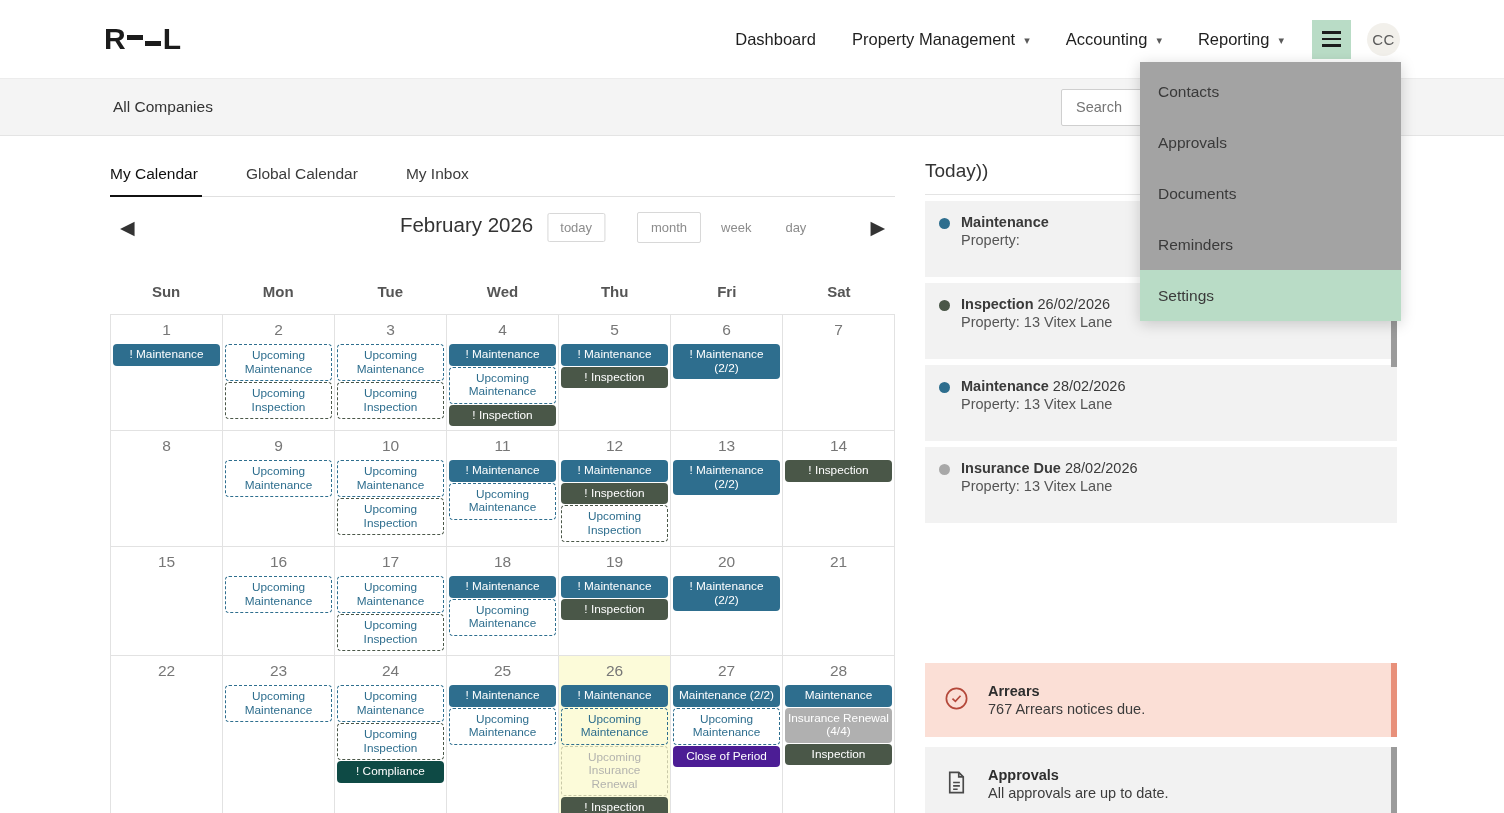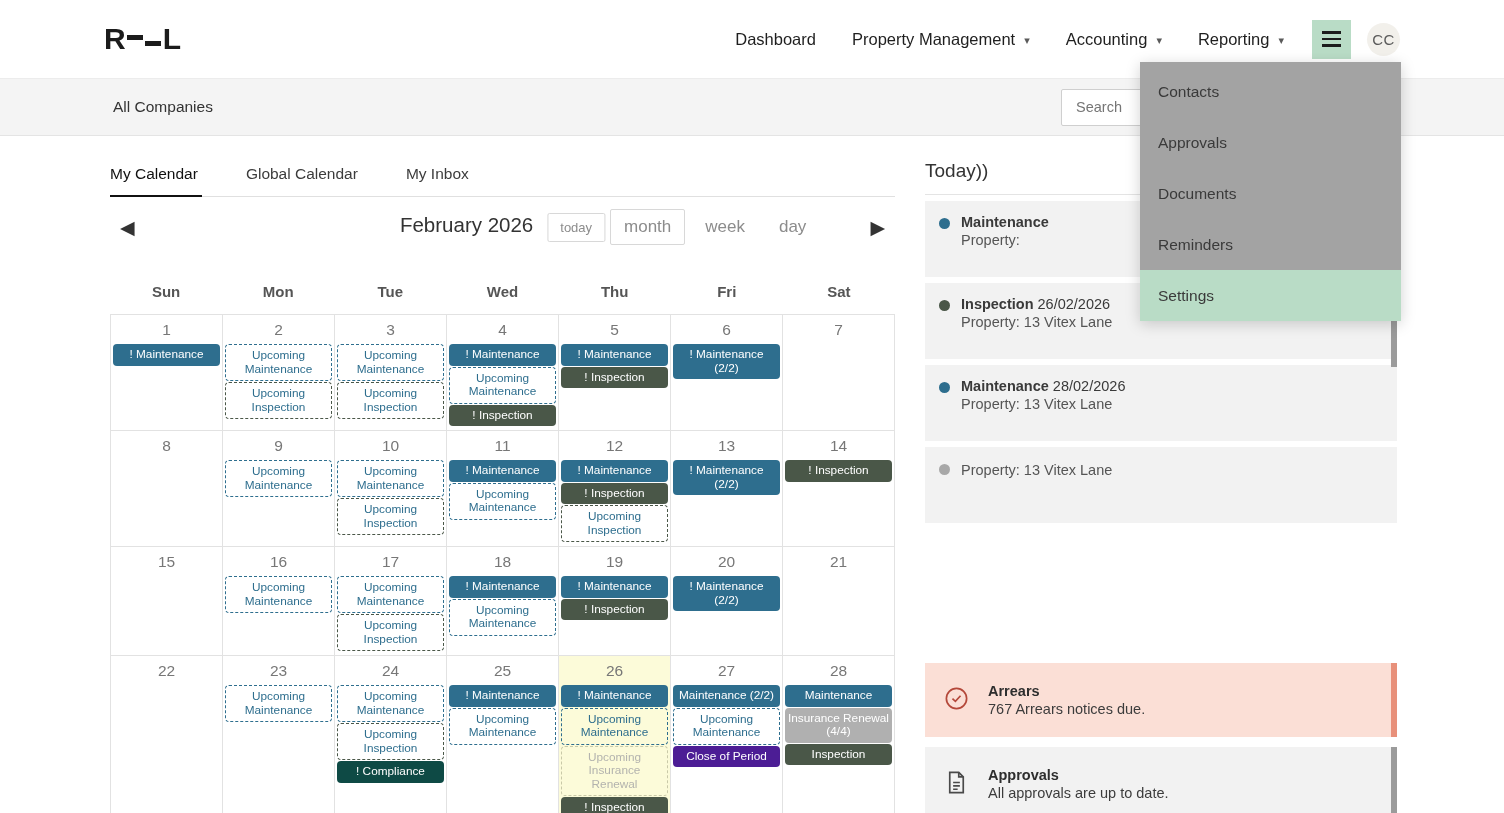"month" .viewbtn { font-size: 17px -> 13px }
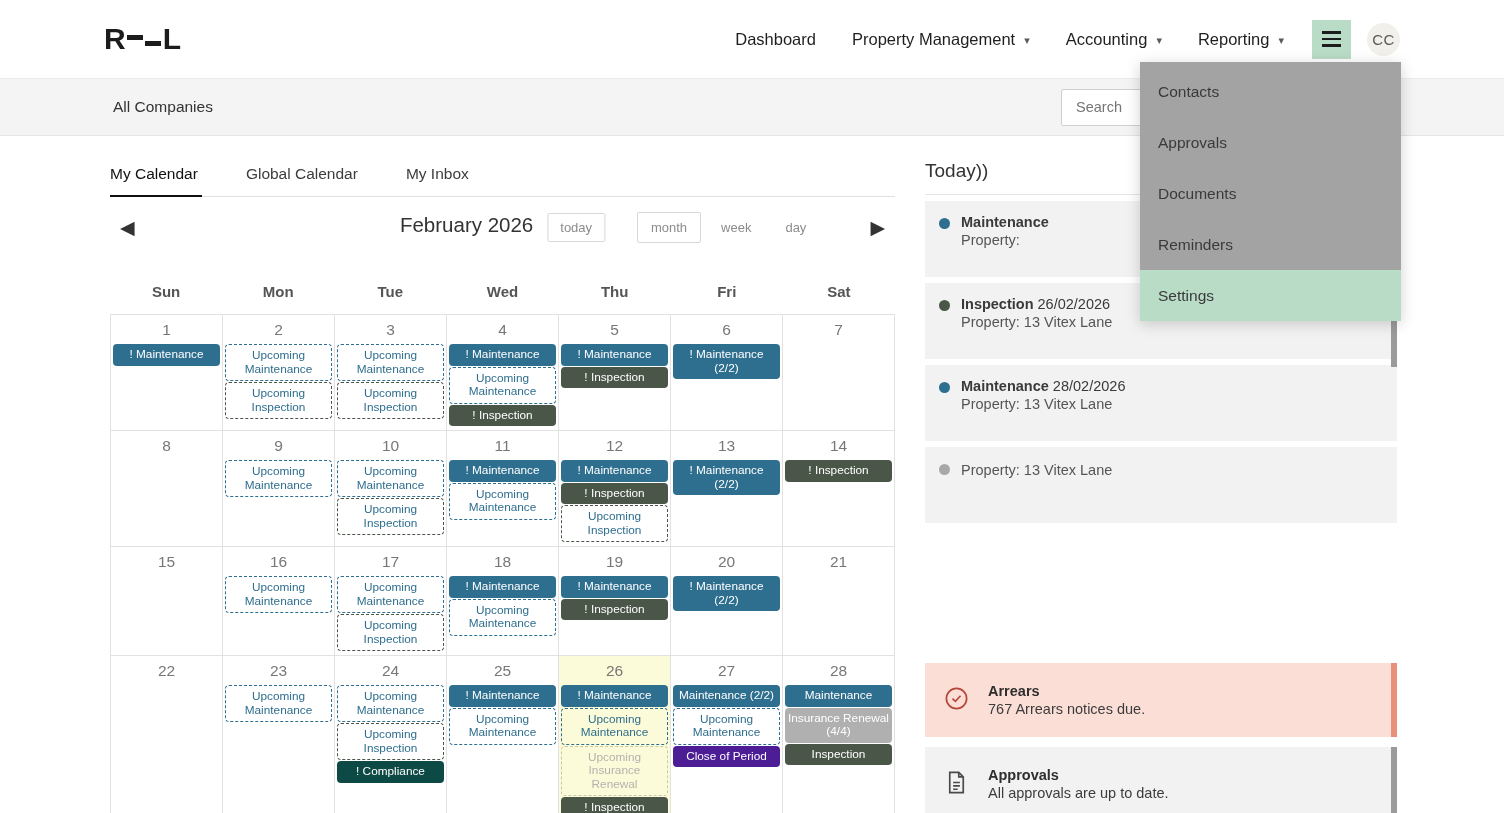"Insurance Due 28/02/2026" div.tl-head { html: none -> <div><b>Insurance Due</b><span> 28/02/2026</span></div> }
